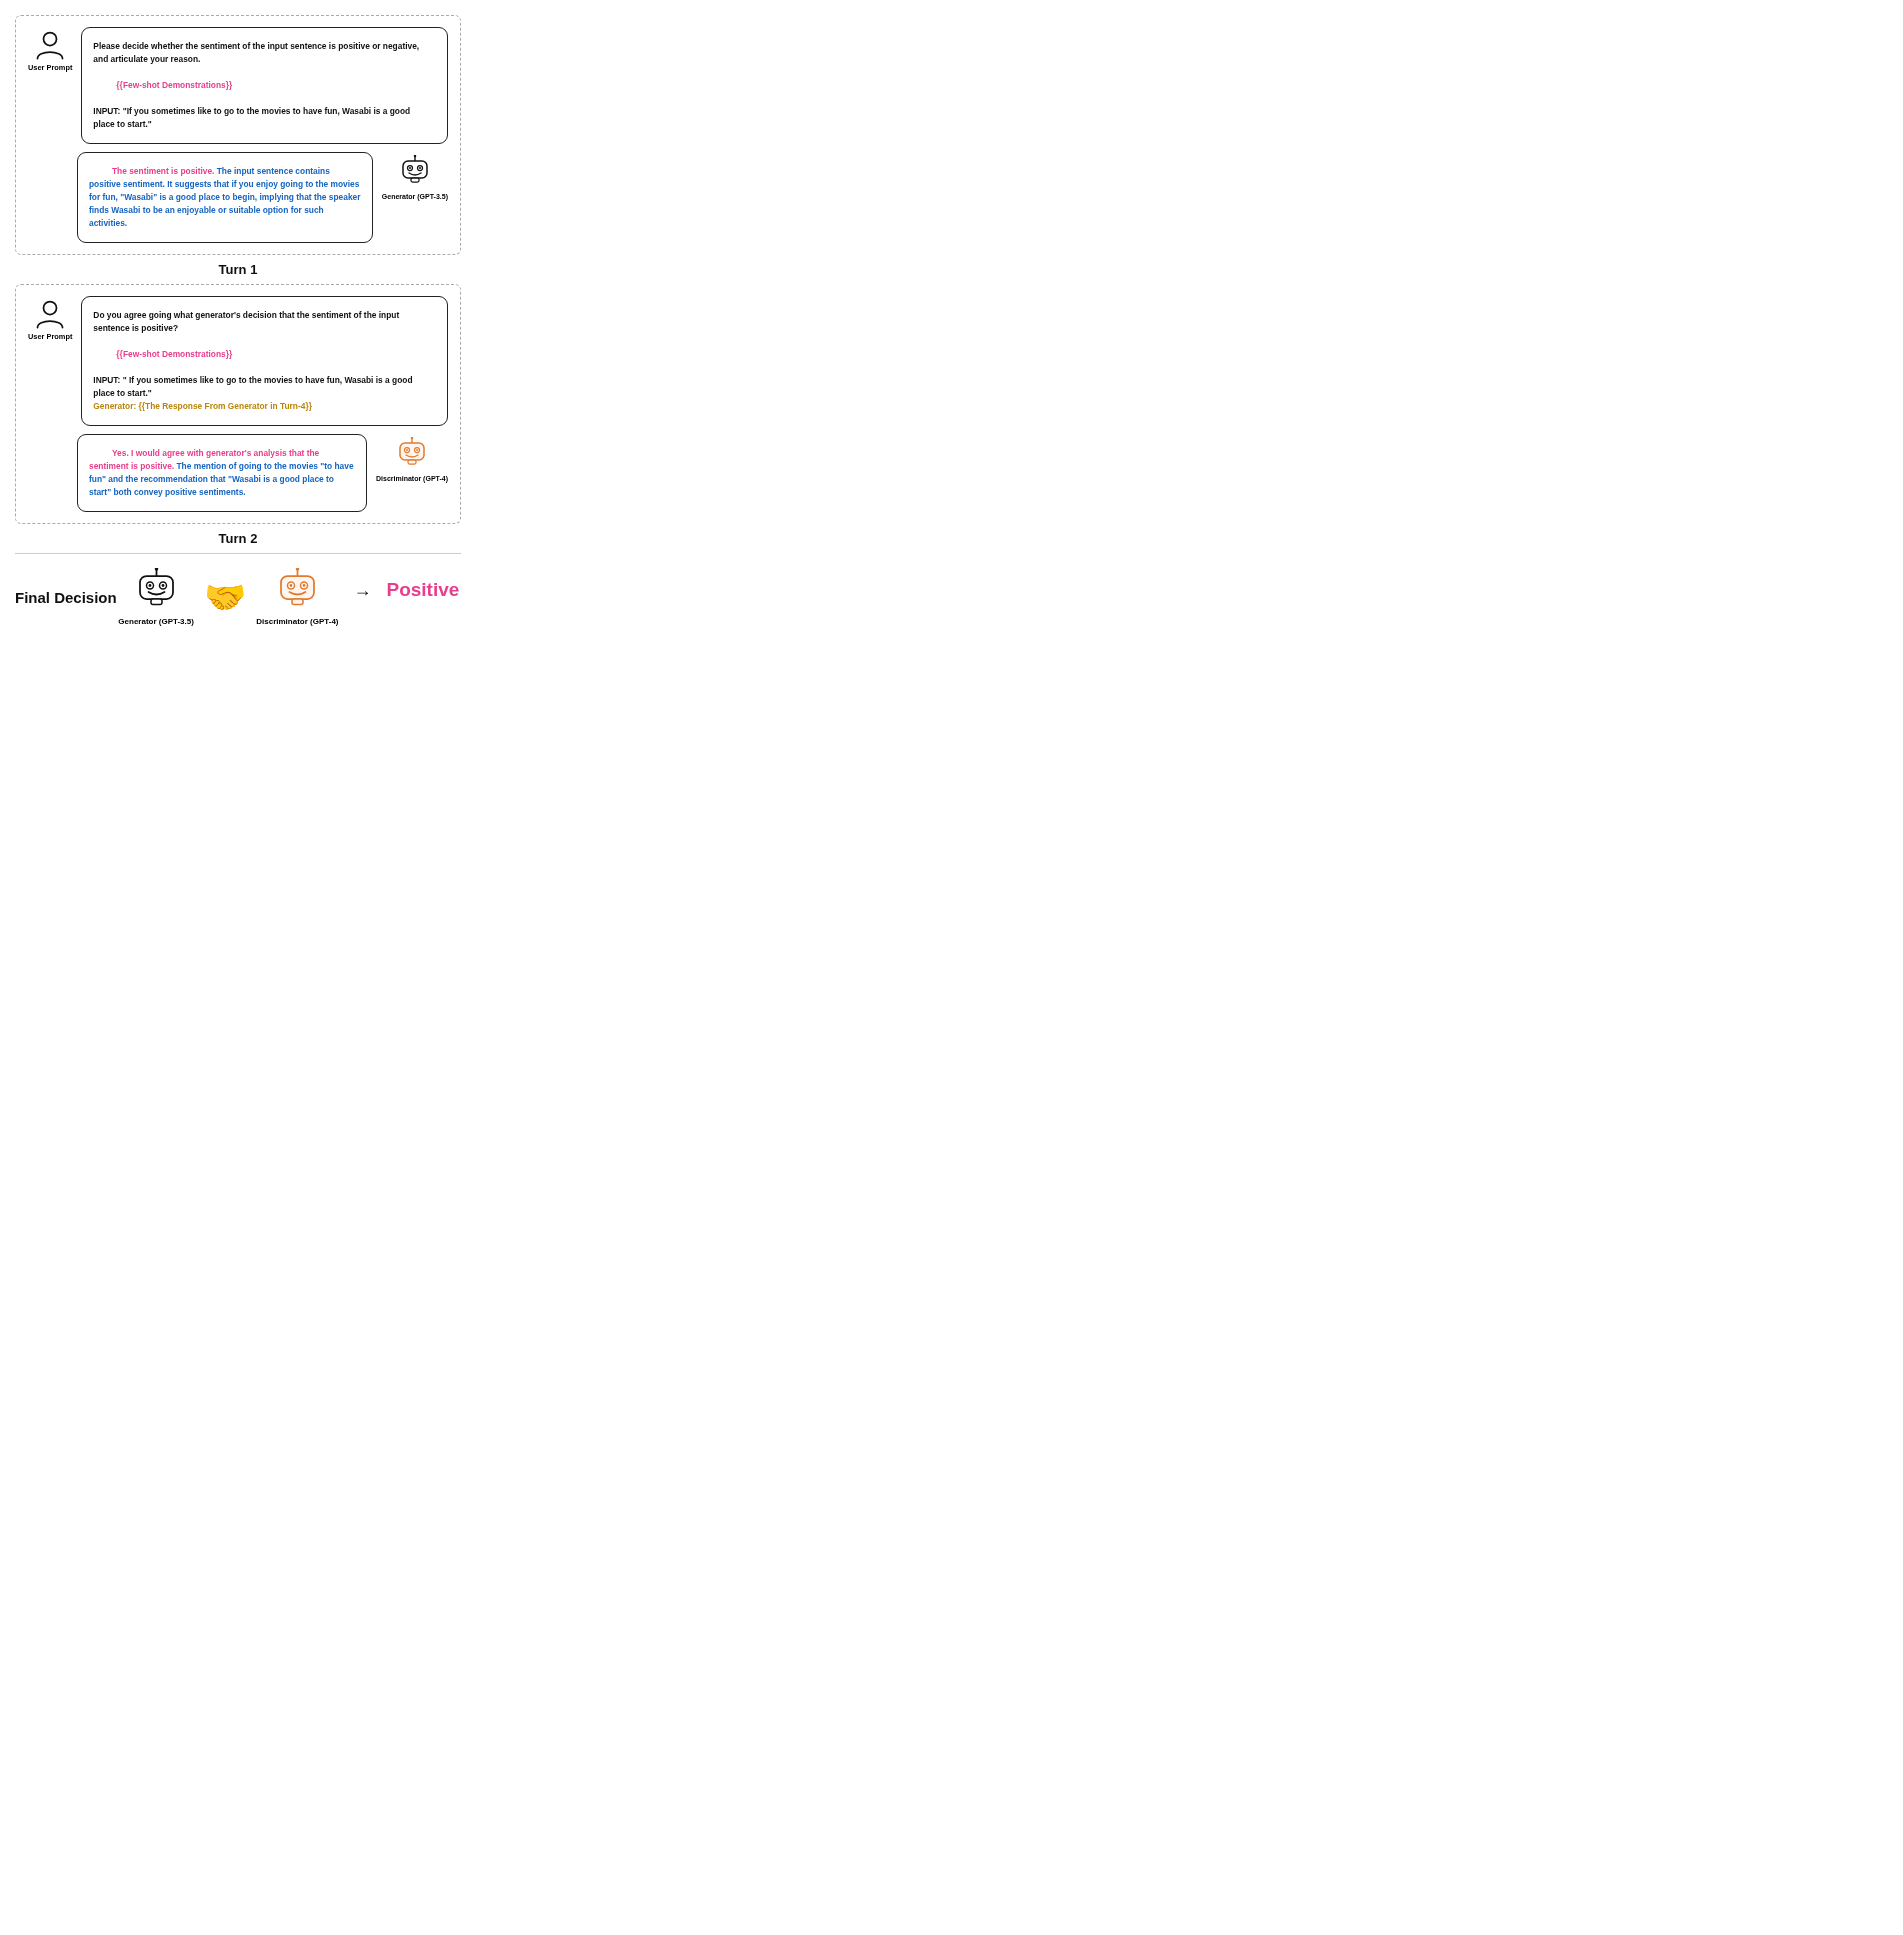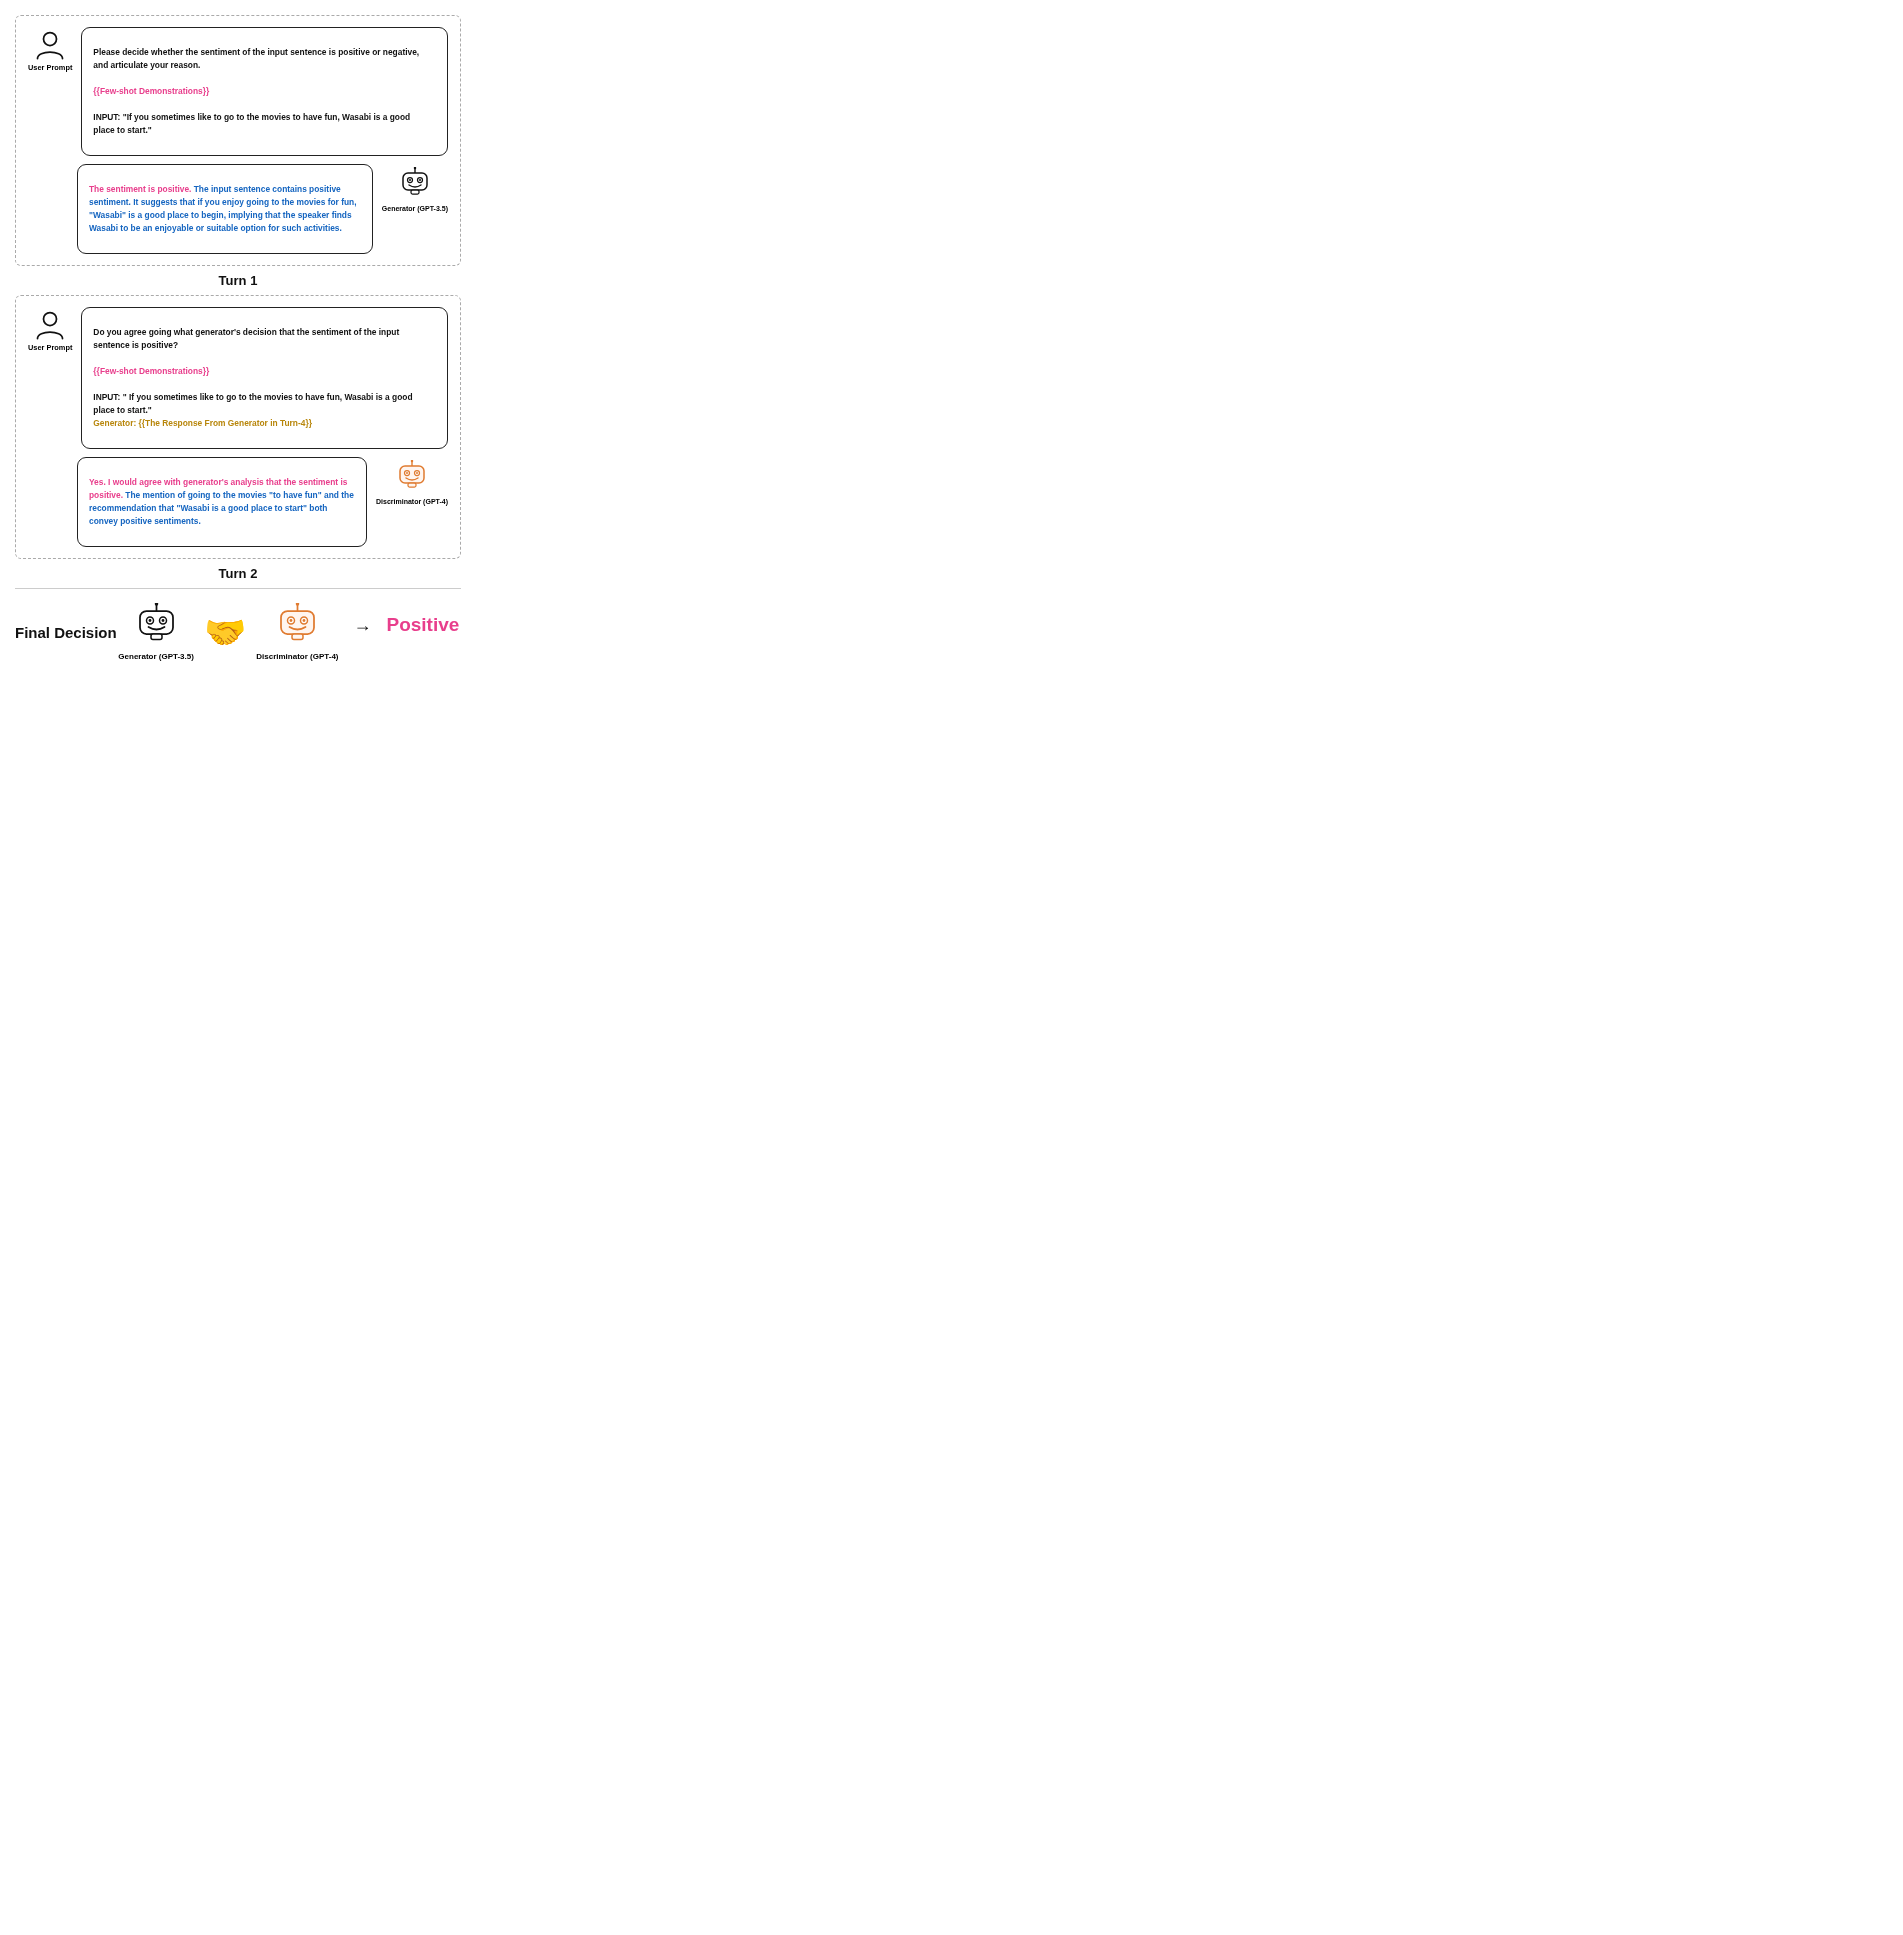"Please decide whether the sentiment" .message-box { padding: 18px 11px -> 12px 11px }
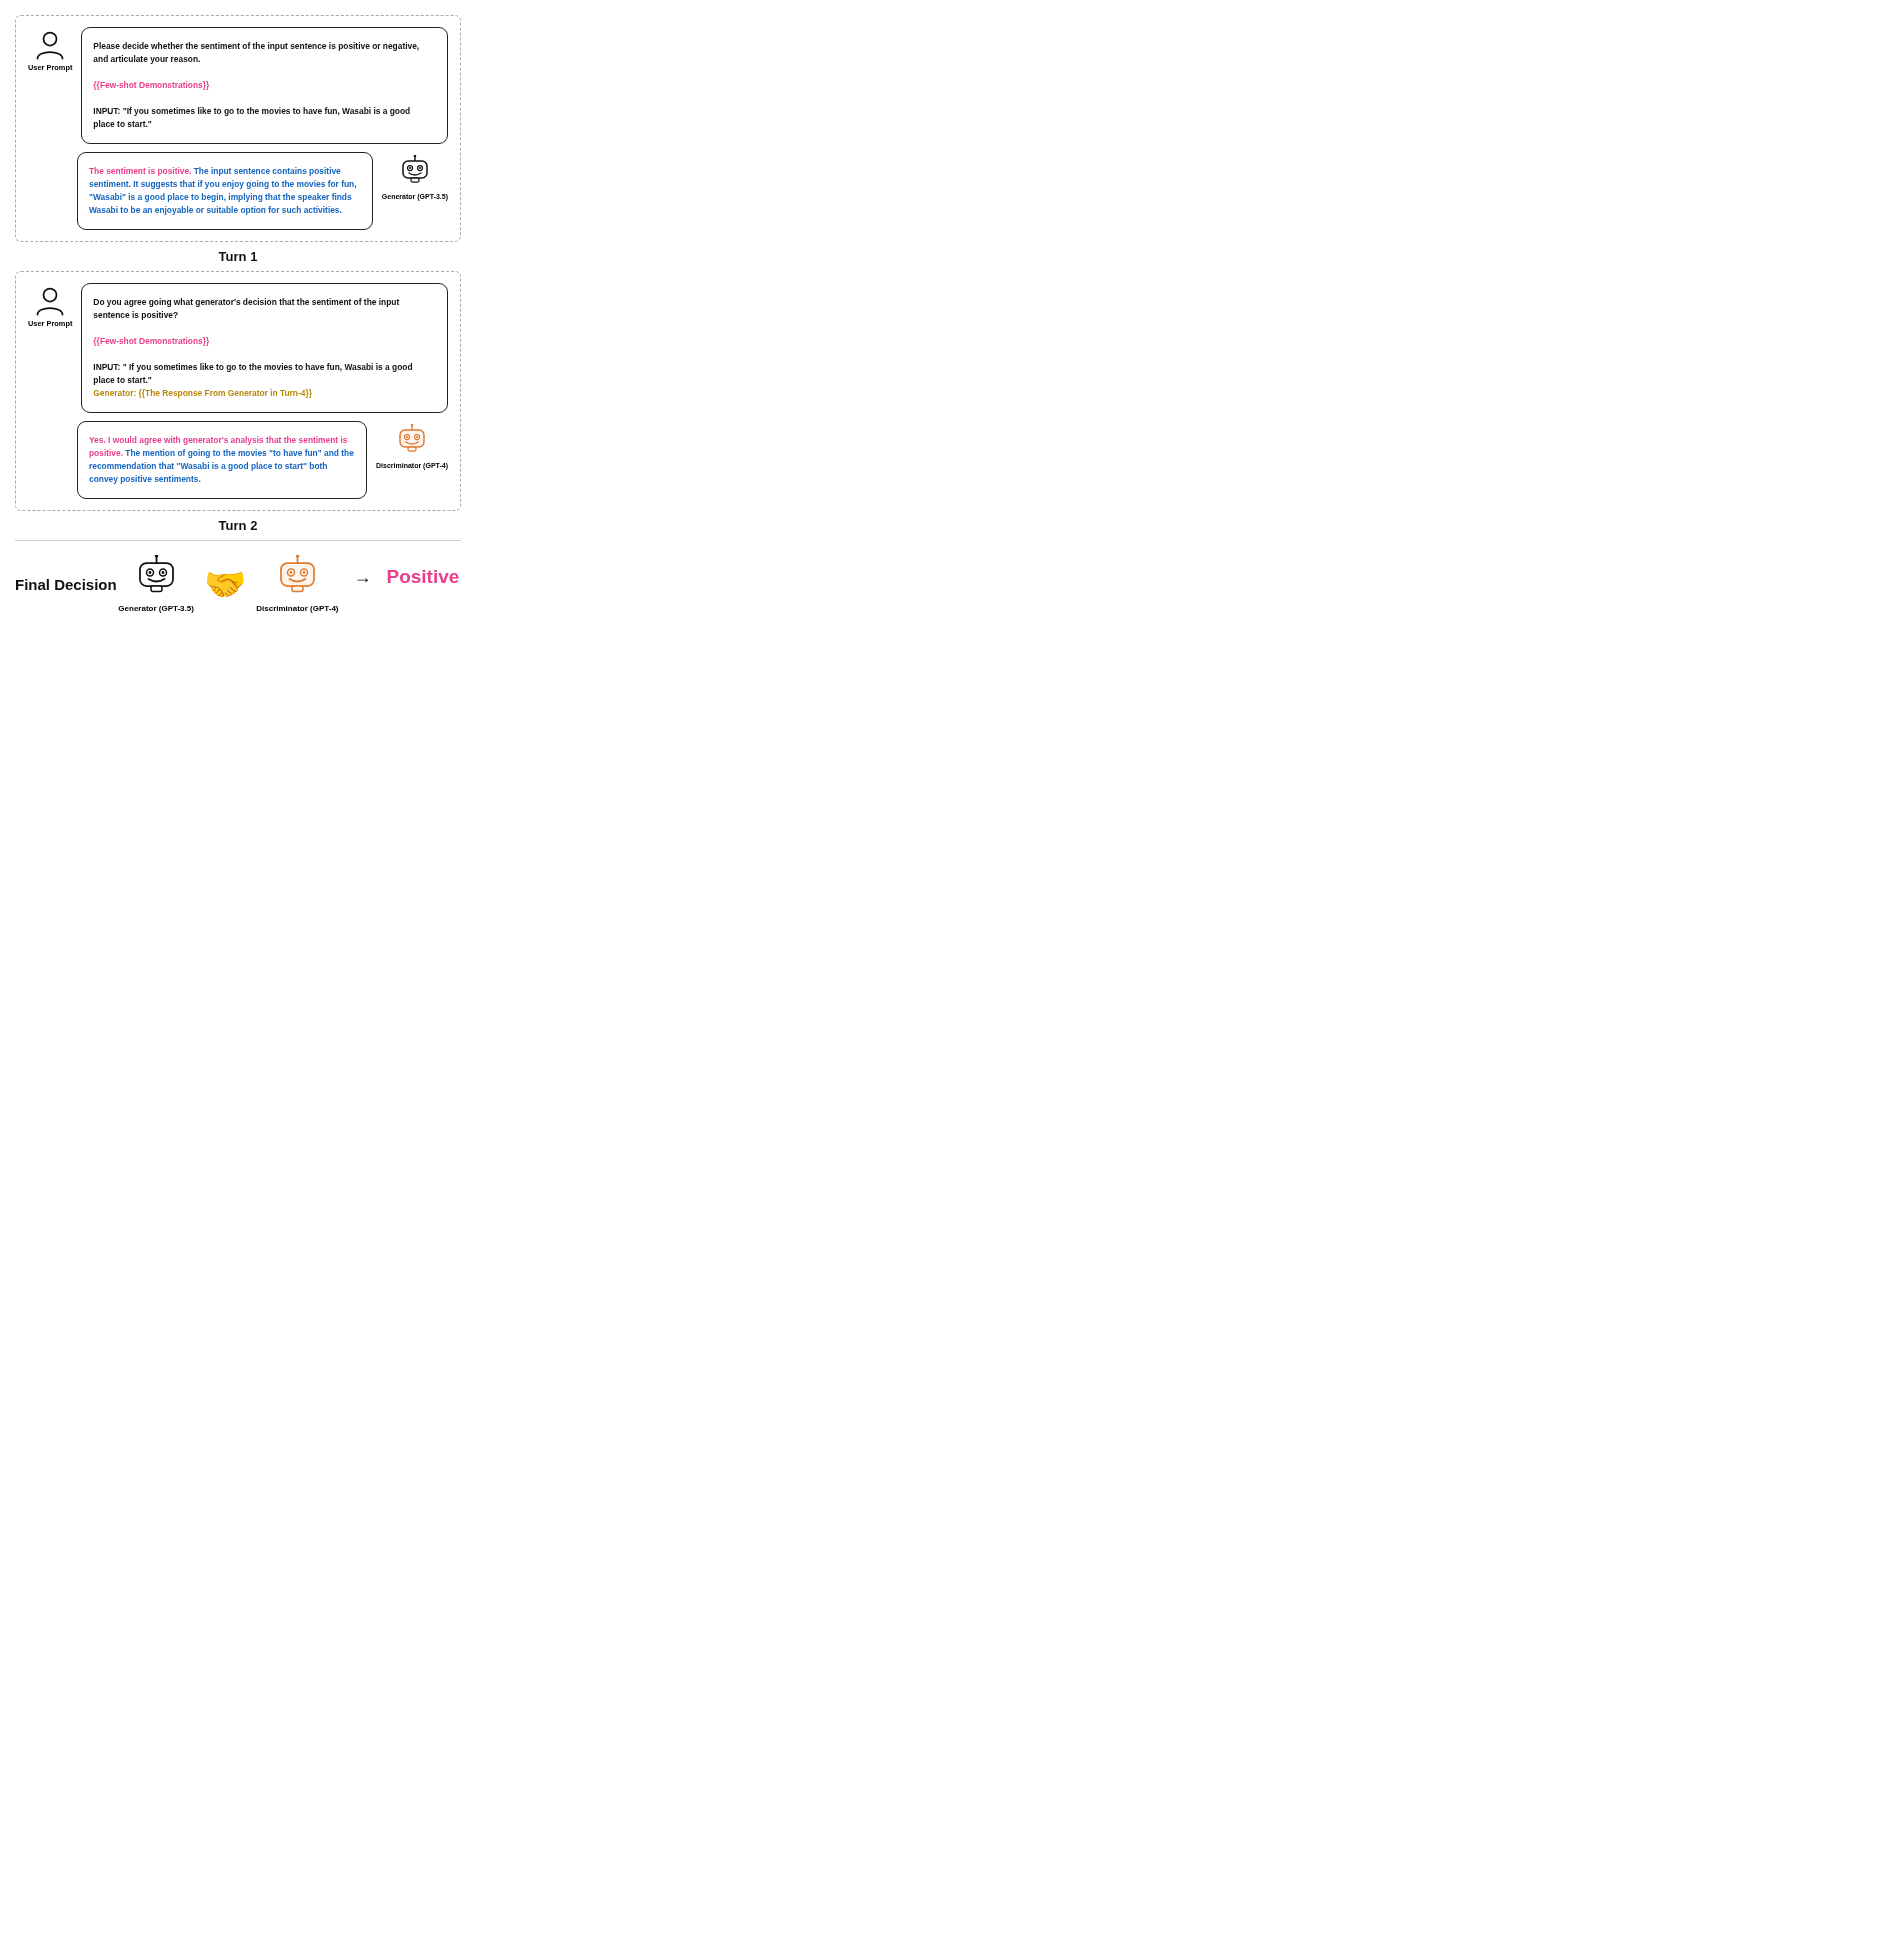"{{Few-shot Demonstrations}}" .box-text .pink { margin-left: none -> 23px }
